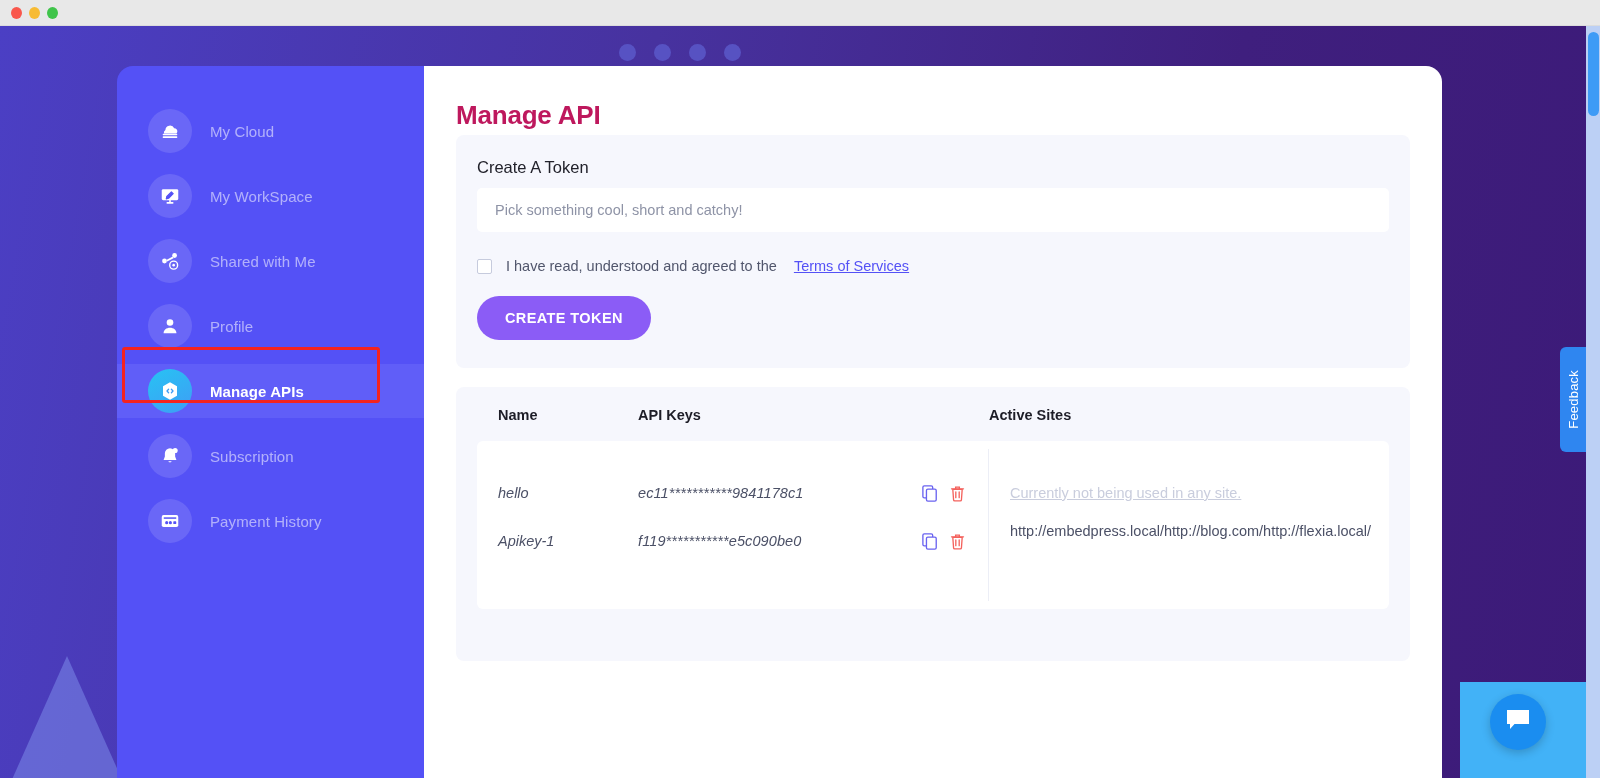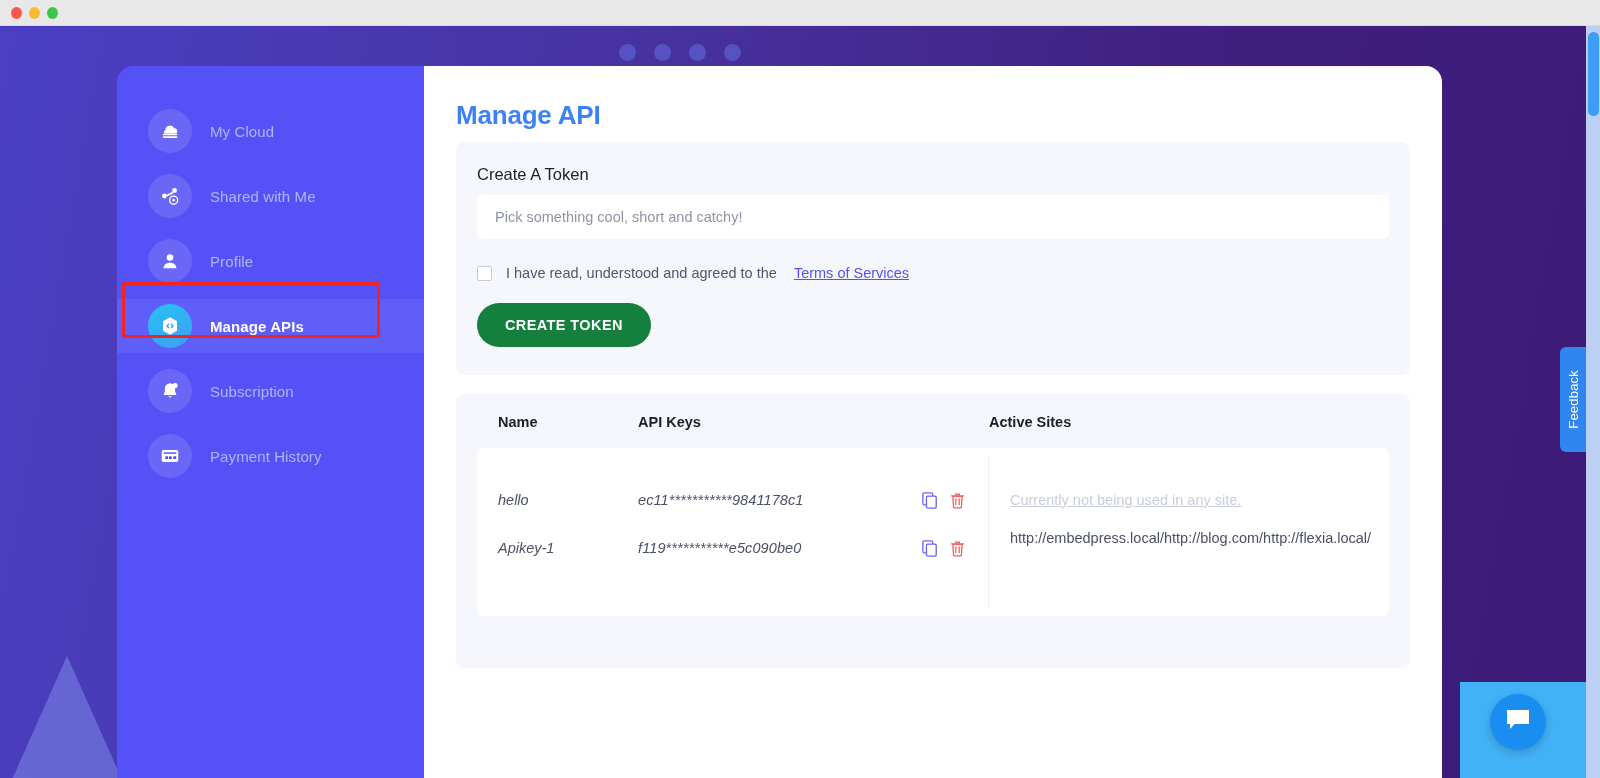"Manage API" .page-title { color: #3b82f6 -> #be185d; margin-bottom: 11px -> 4px }
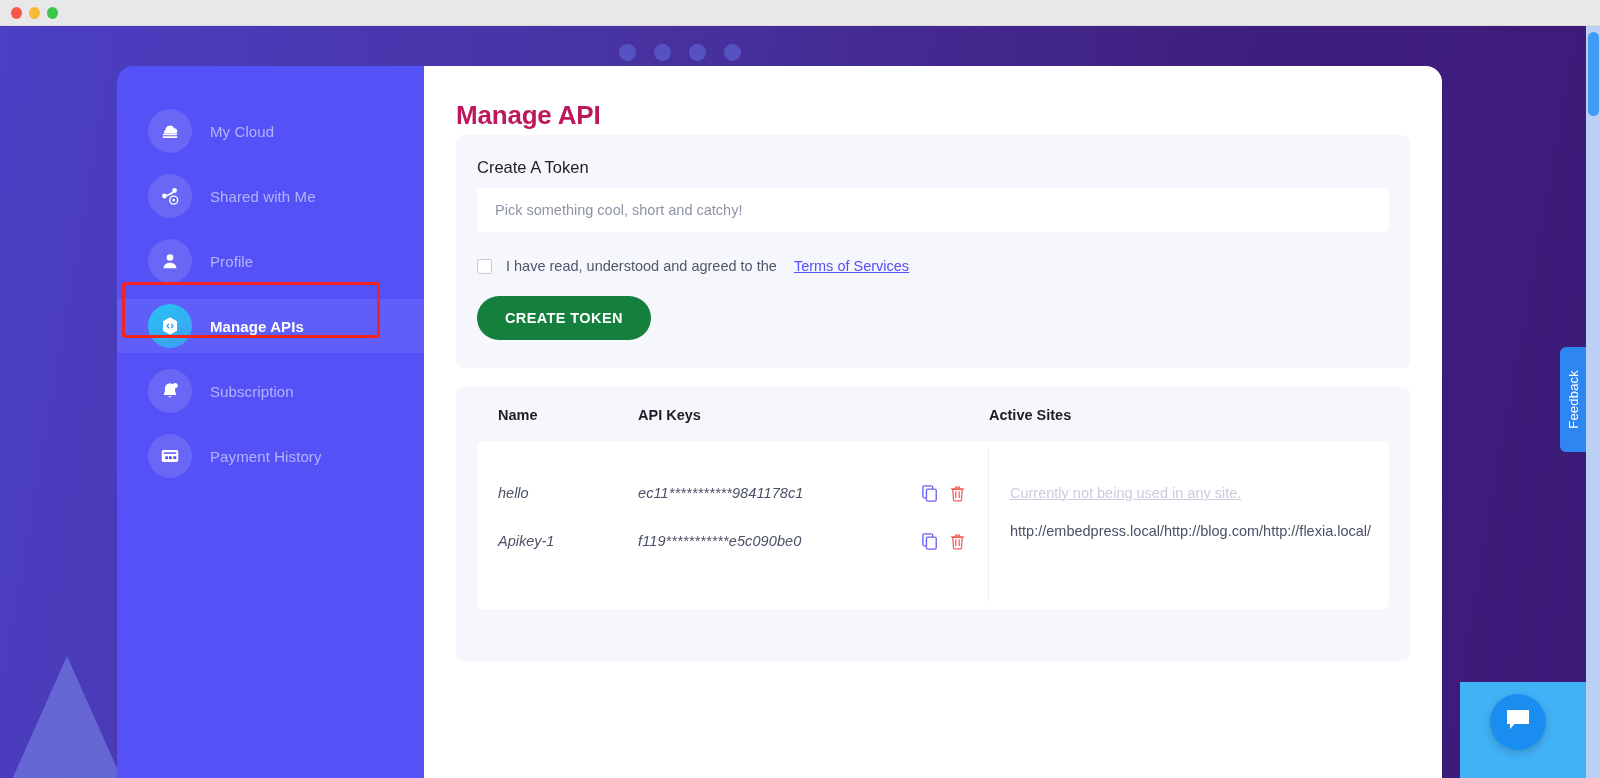"My WorkSpace" div.nav-item { html: none -> <div> <span> <svg> <rect></rect> <path></path> <path></path> </svg> </span> <span>My WorkSpace</span> </div> }
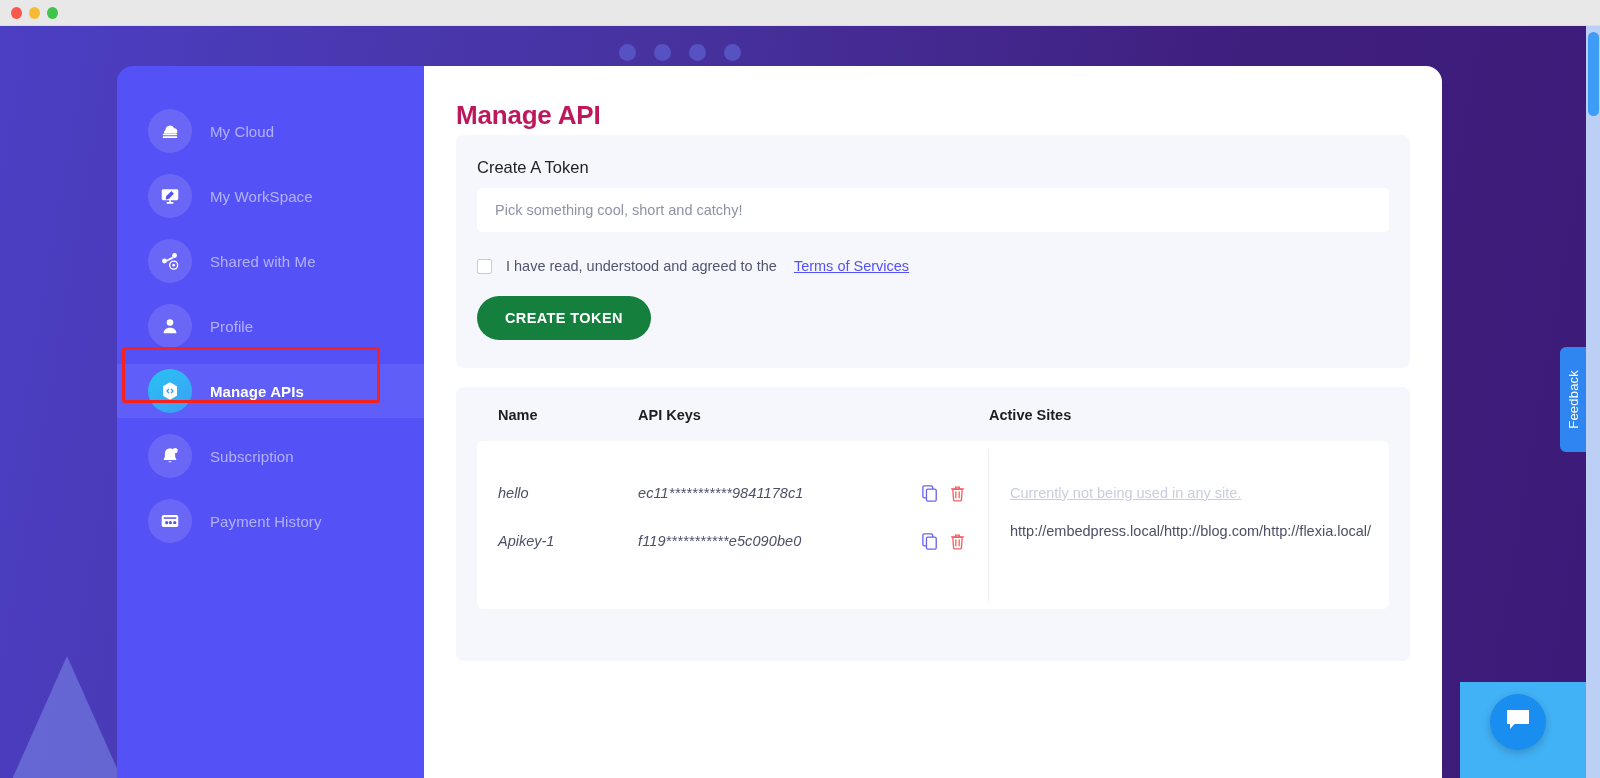"CREATE TOKEN" .btn-create { background: #15803d -> #8b5cf6 }
